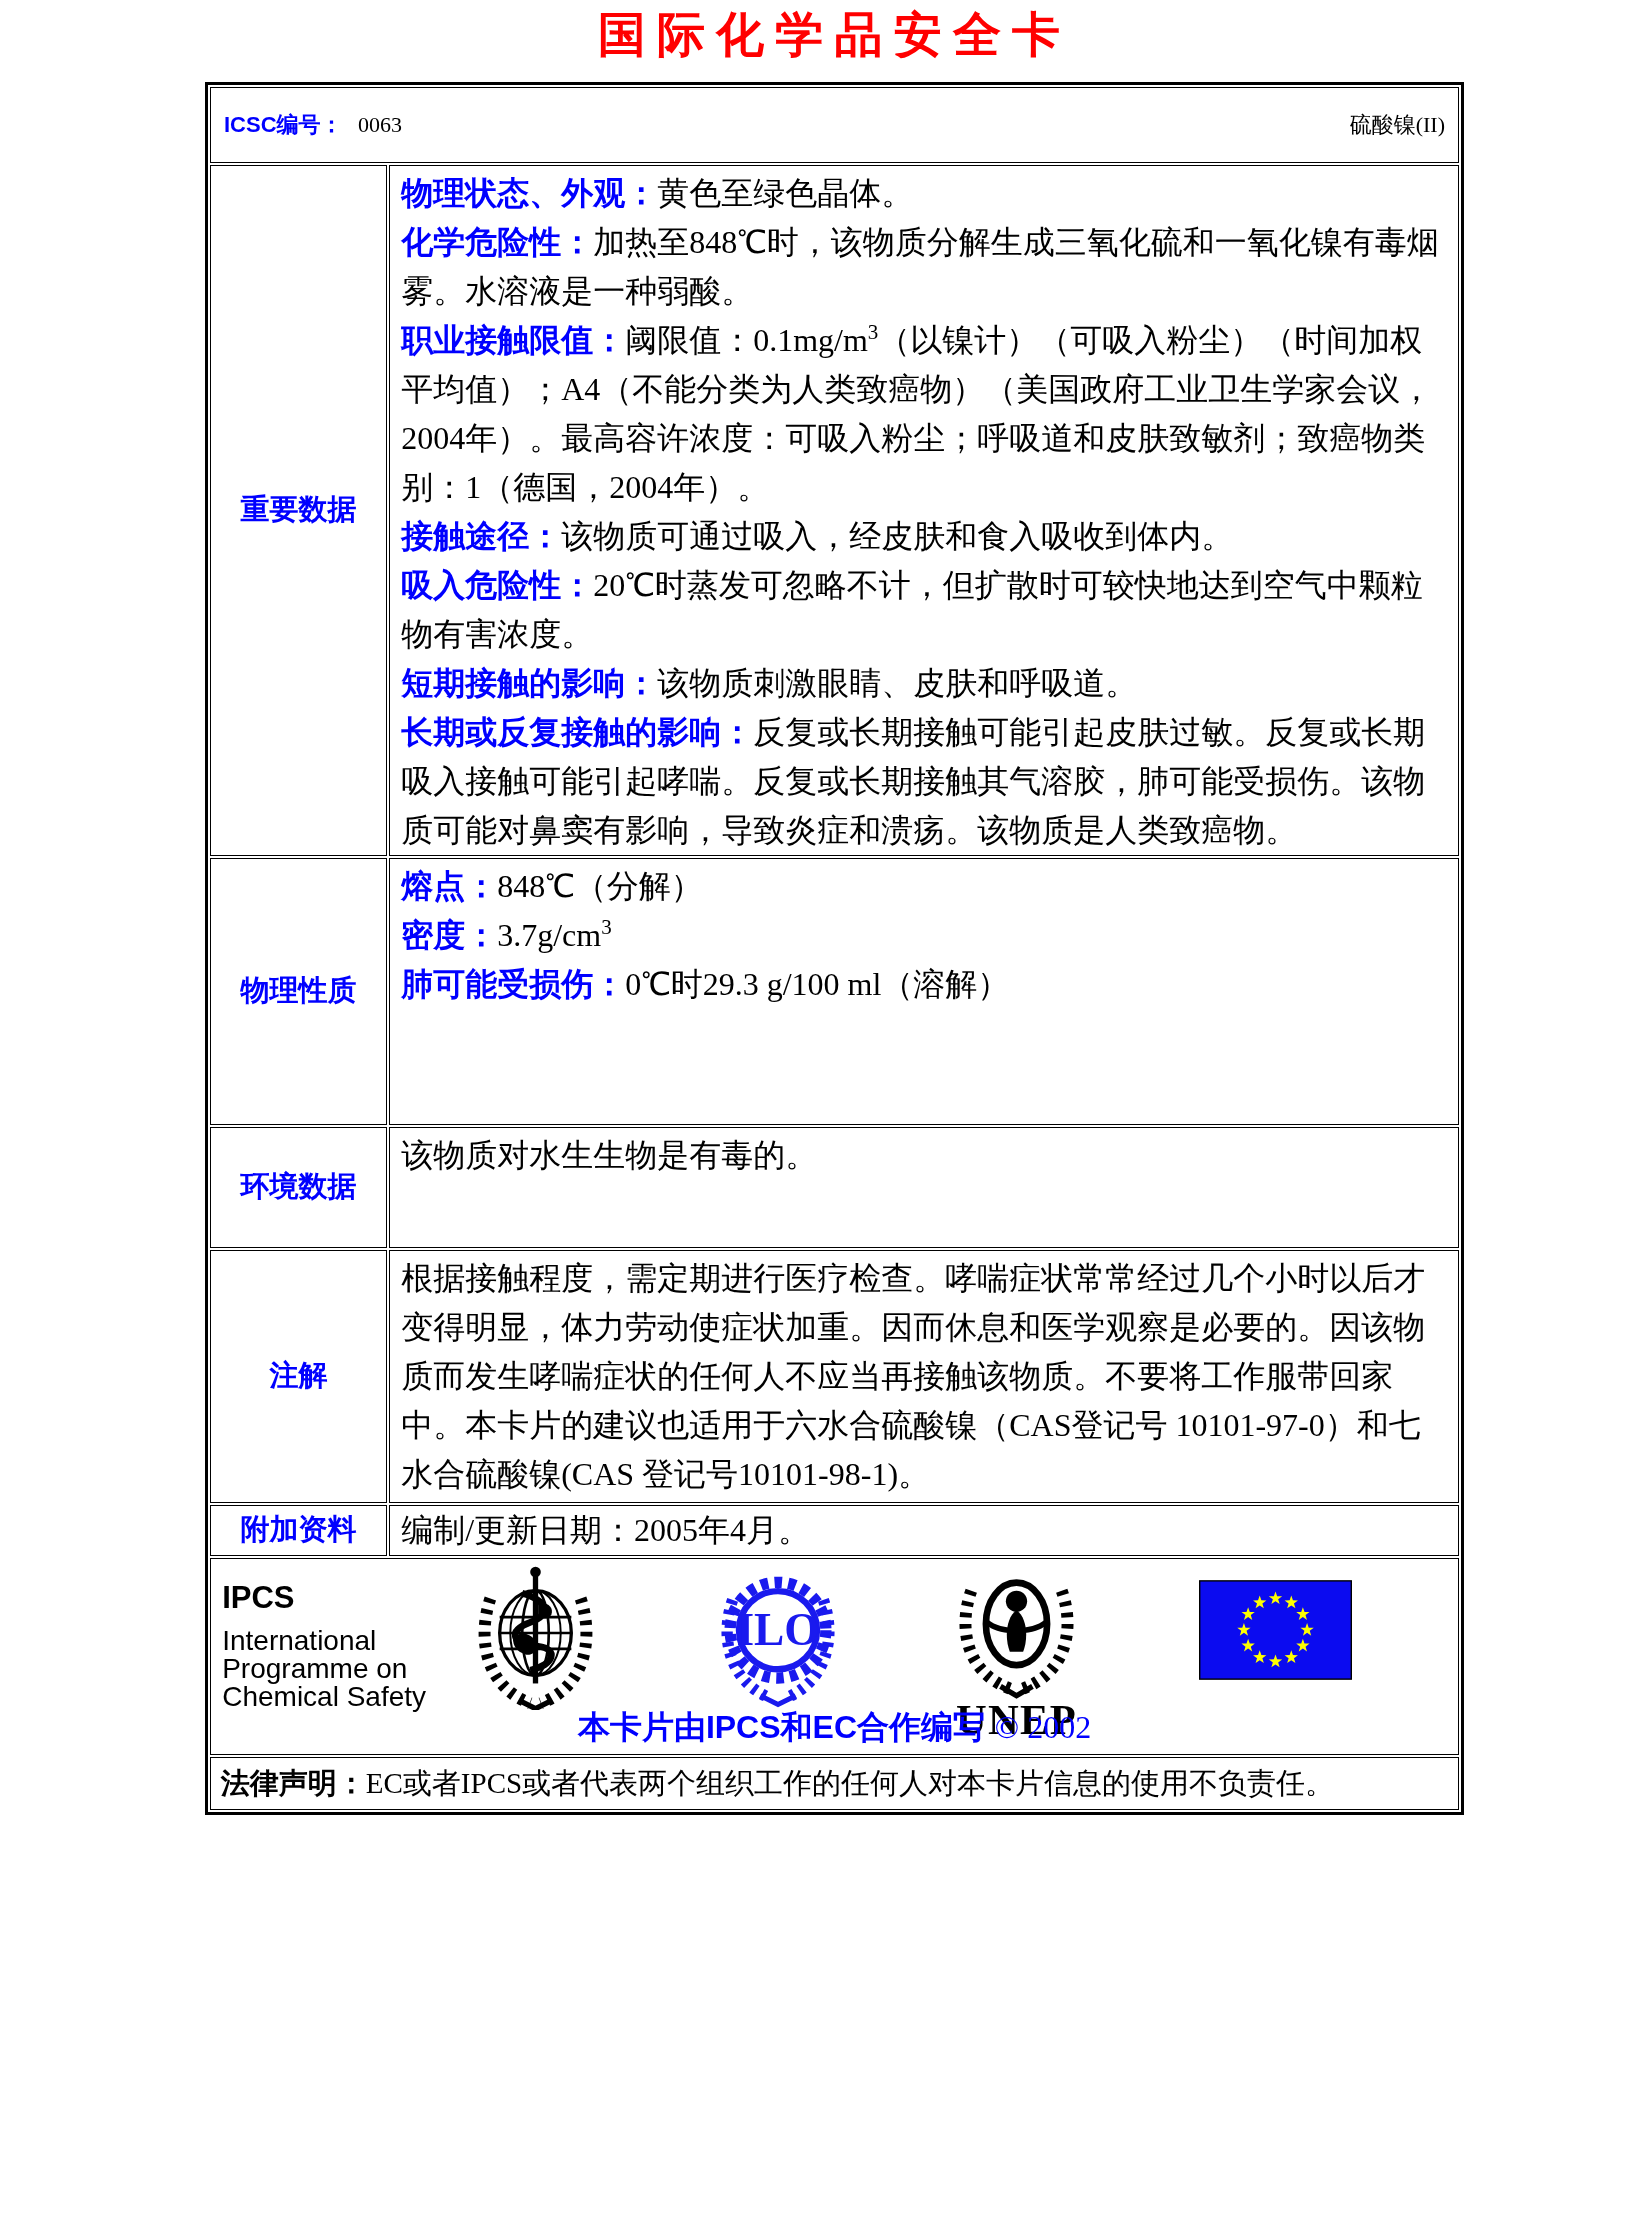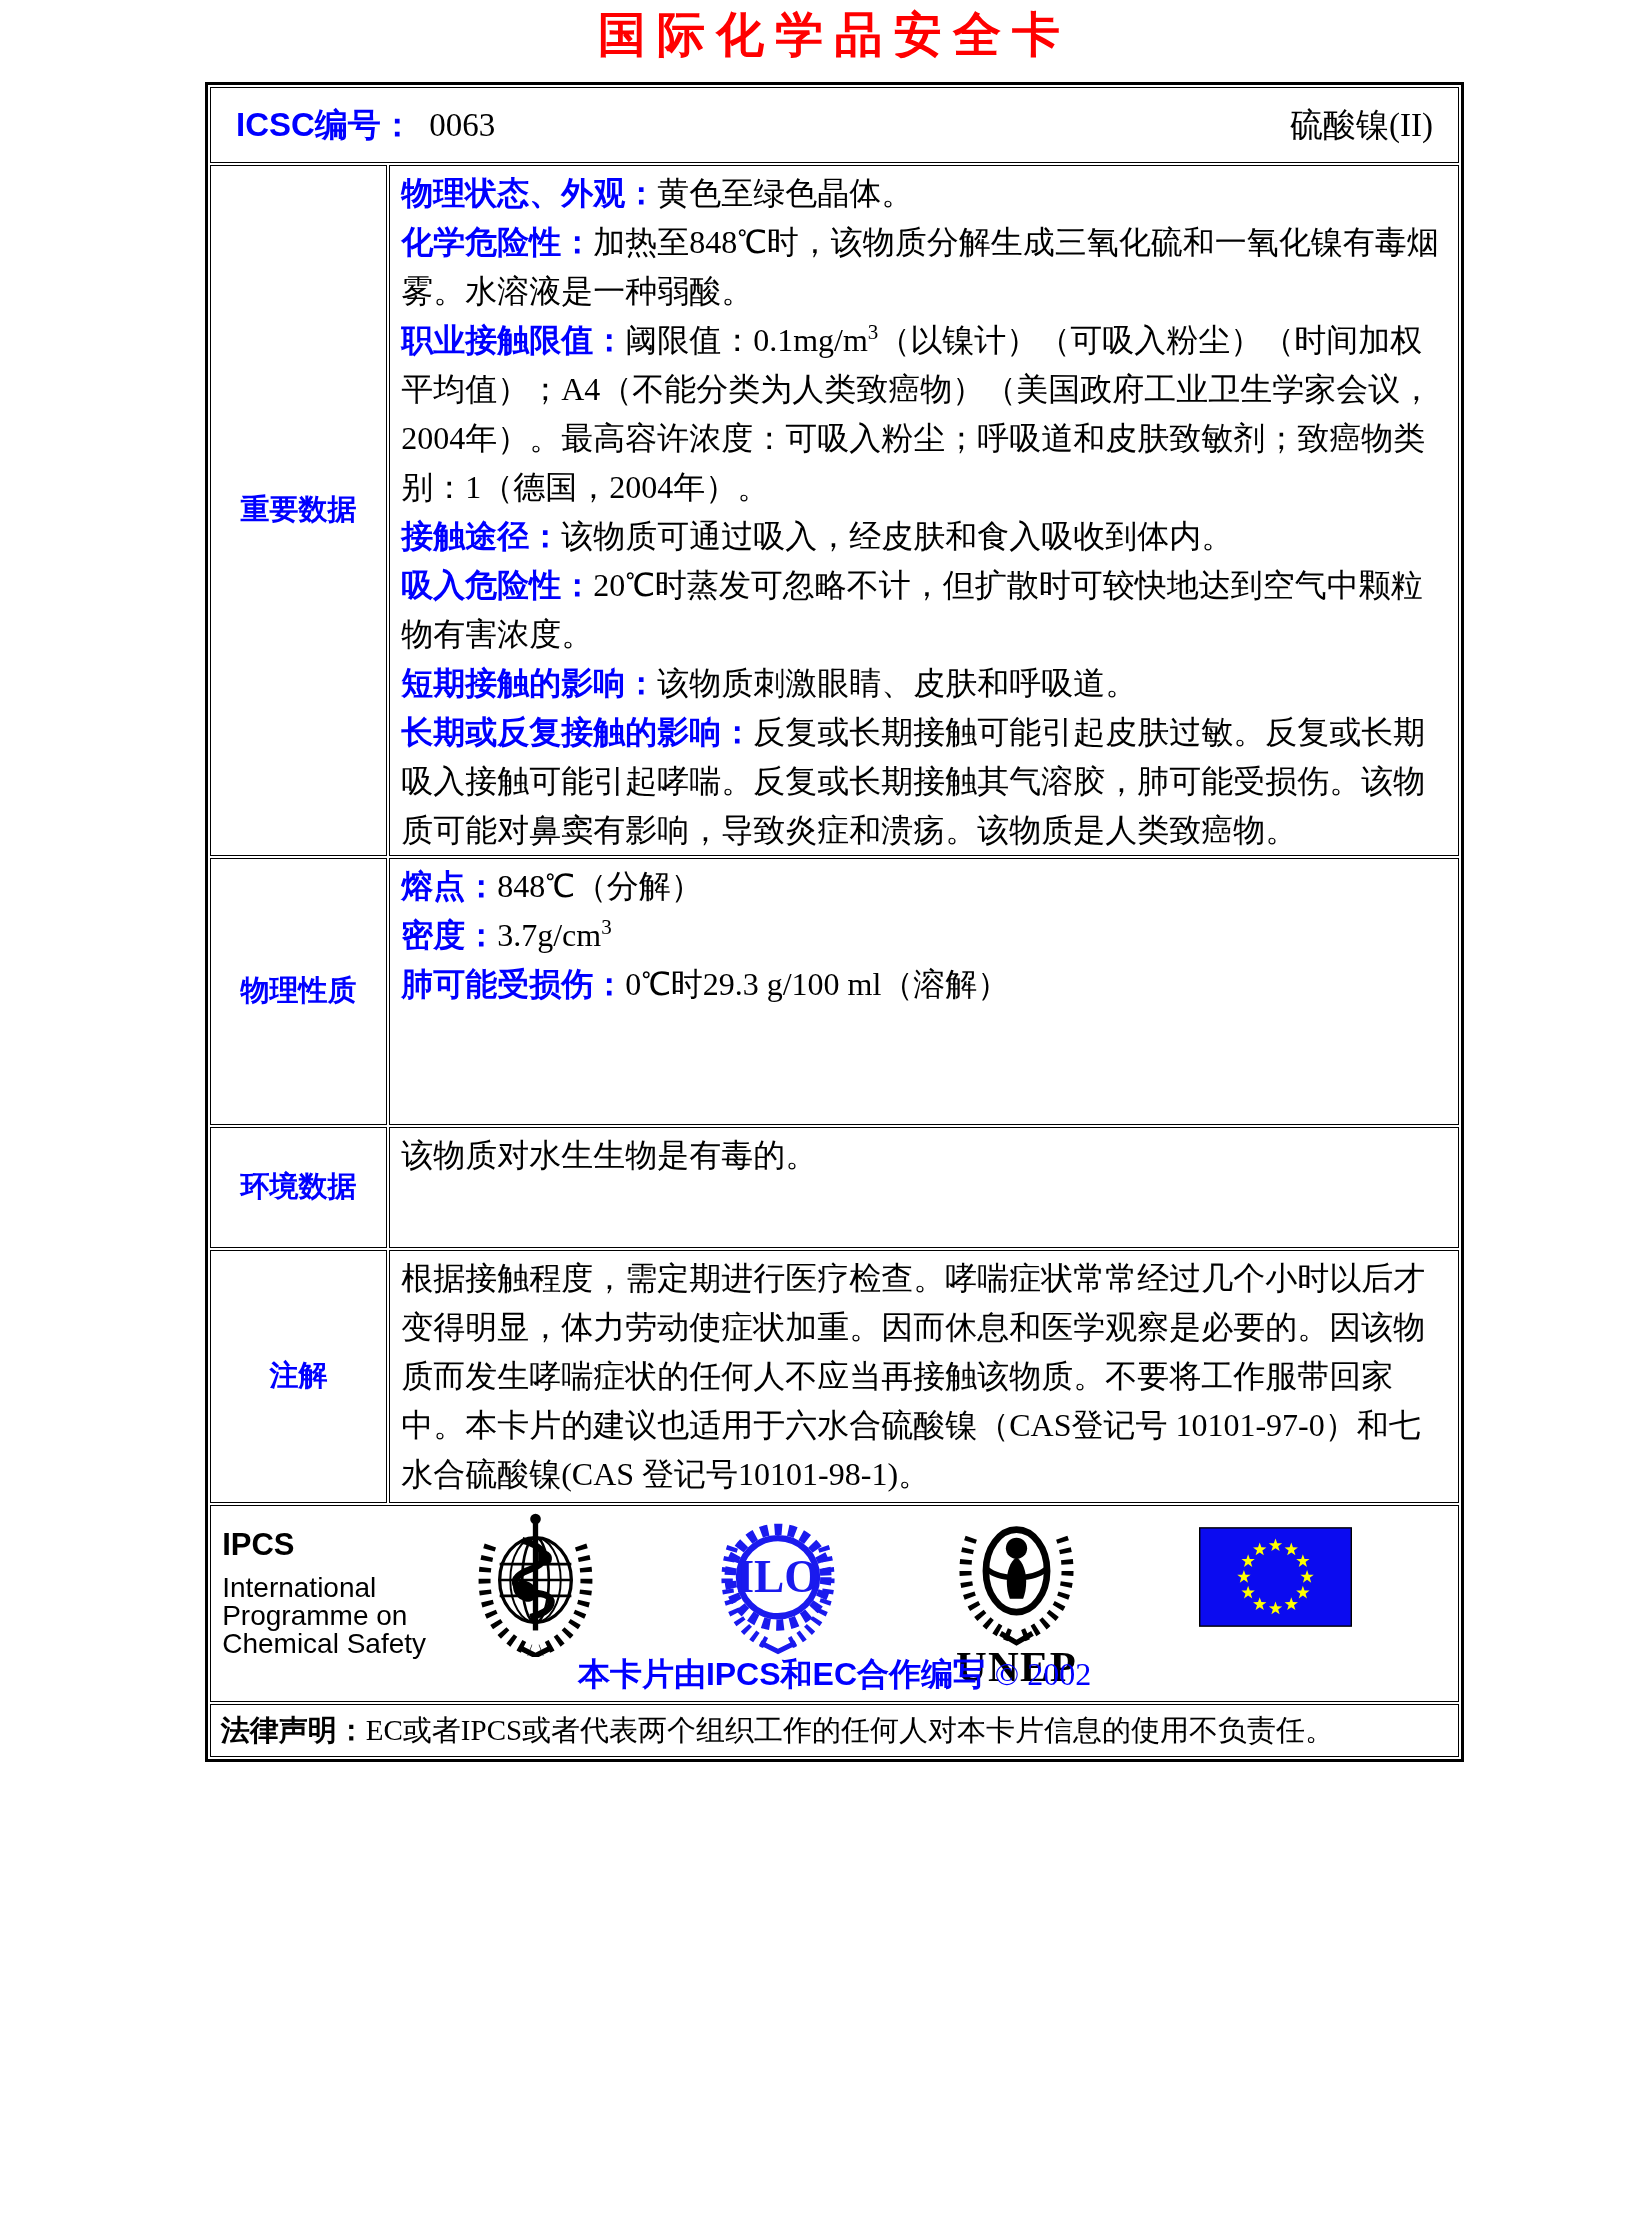"ICSC编号： 0063" .header-flex { font-size: 33px -> 22px; padding: 0 24px -> 0 12px }
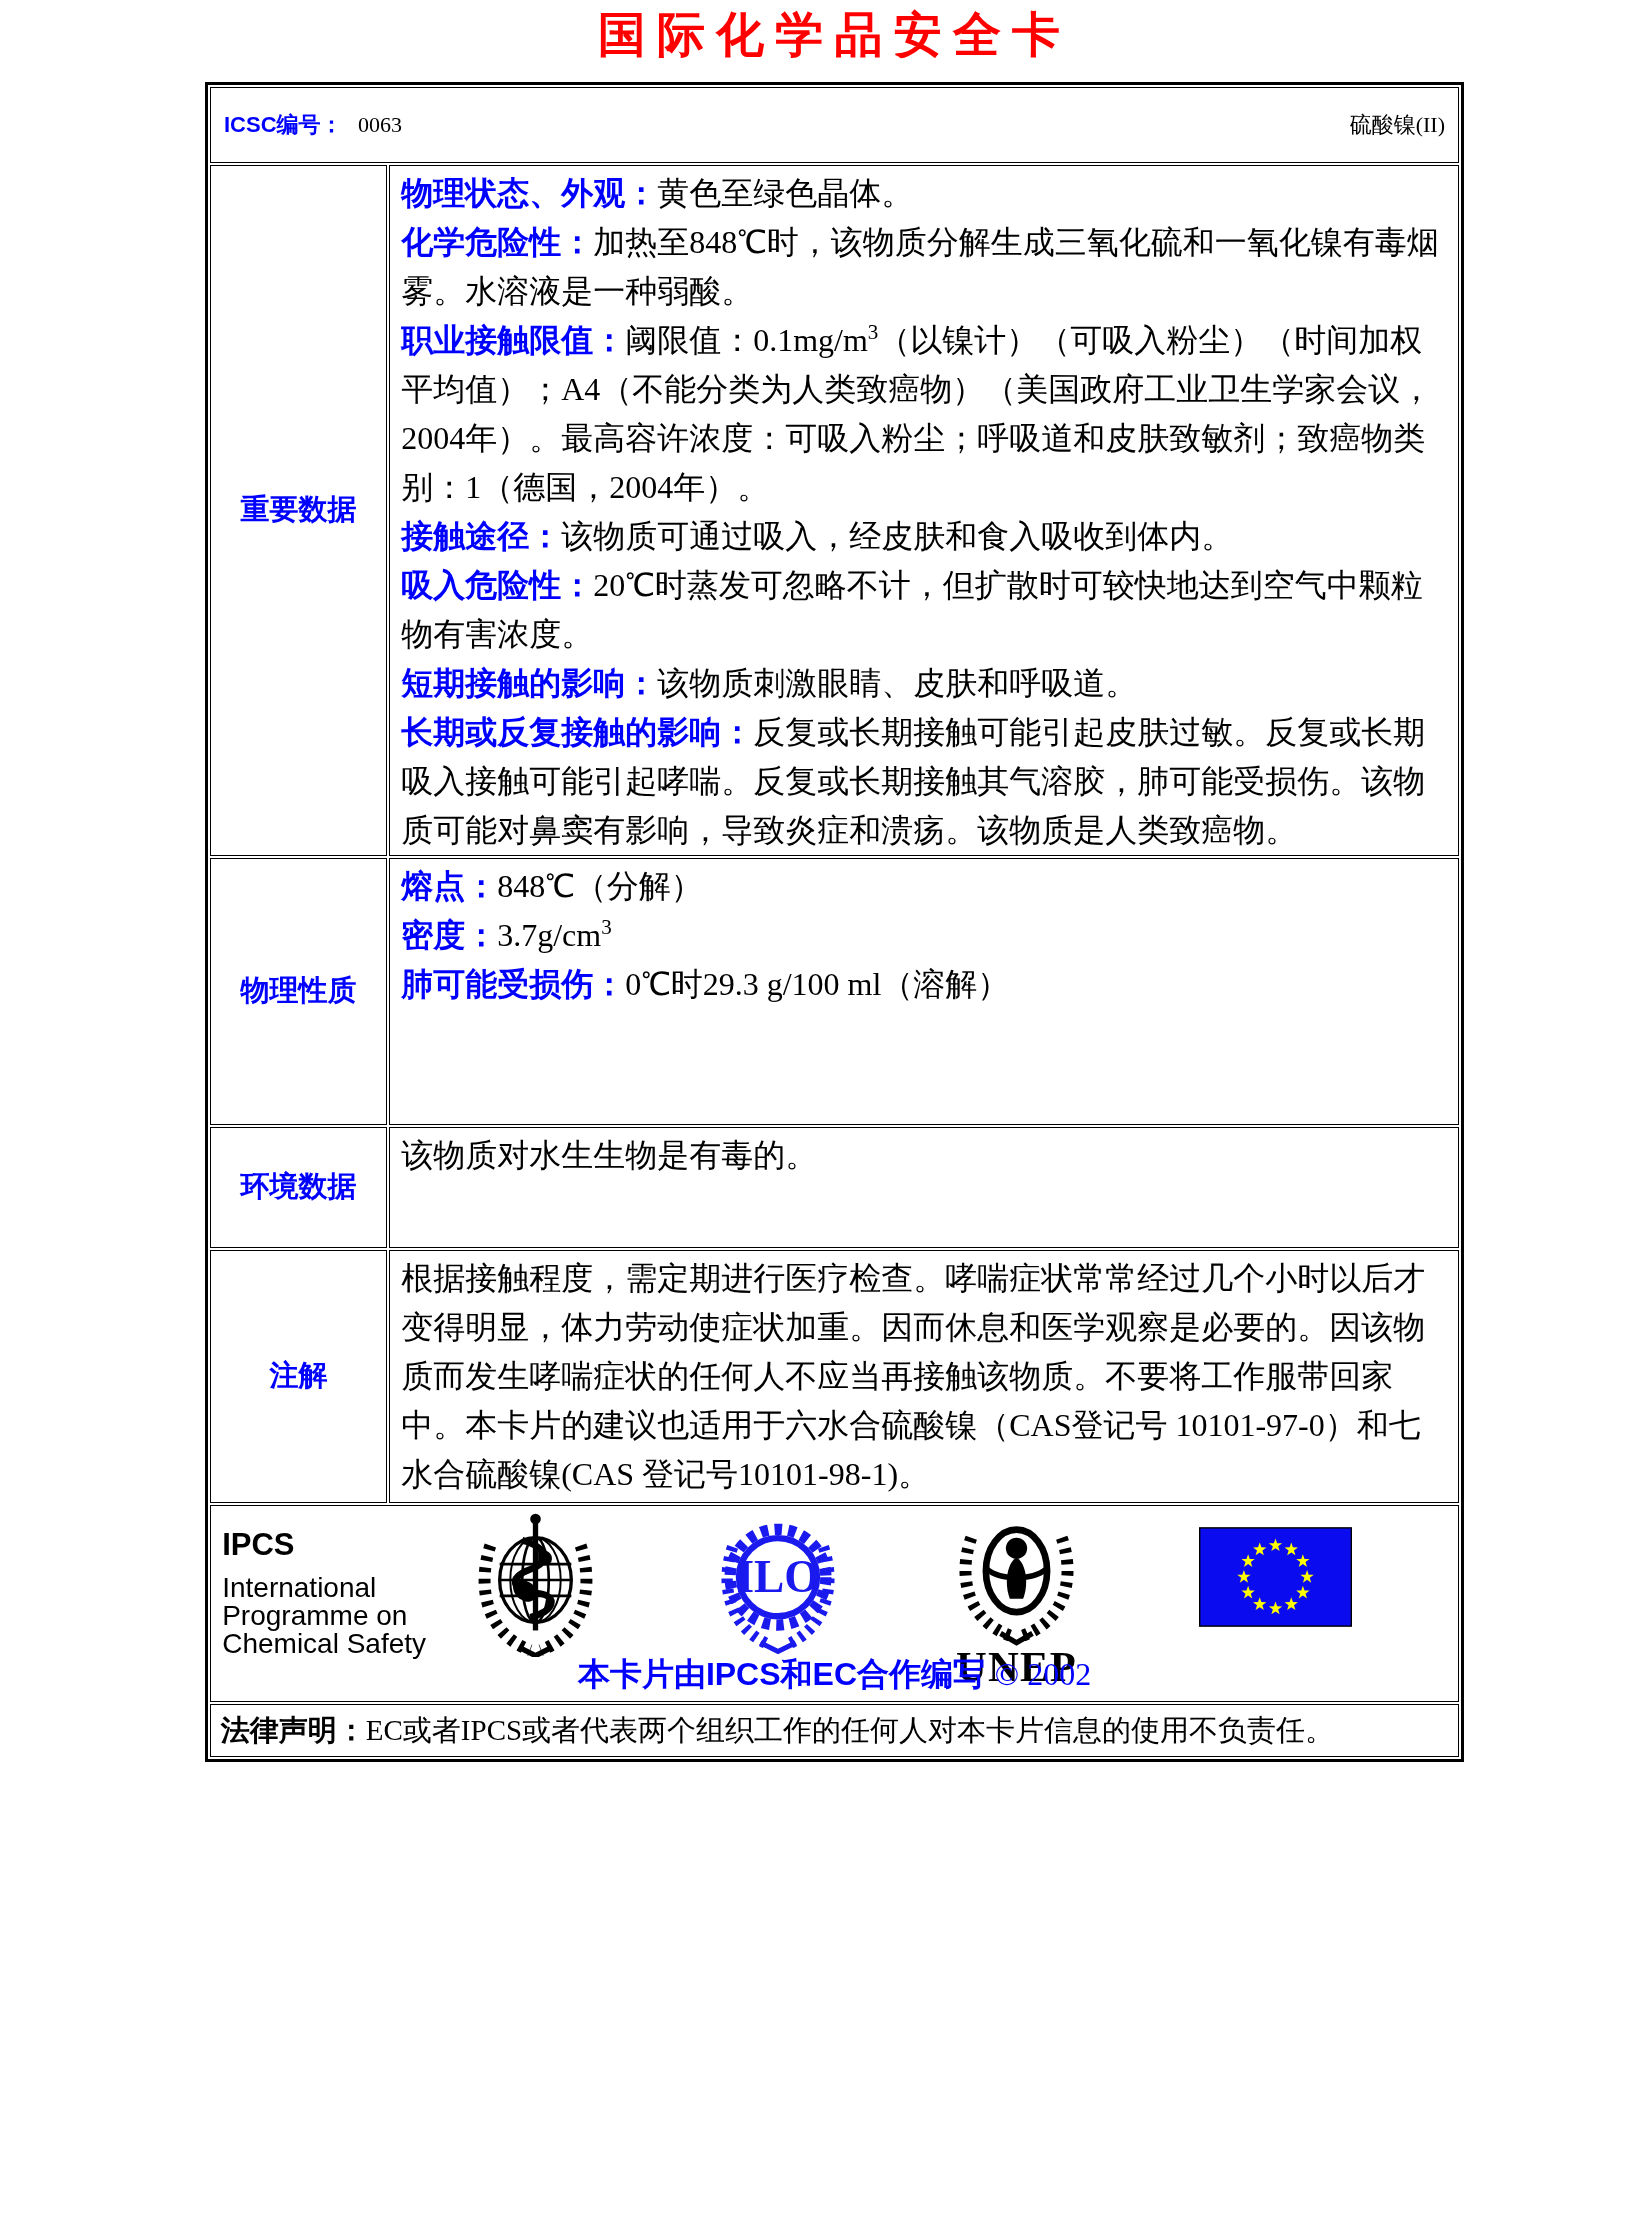"附加资料" tr { html: none -> <tr> <td>附加资料</td> <td> <p>编制/更新日期：2005年4月。</p> </td> </tr> }
